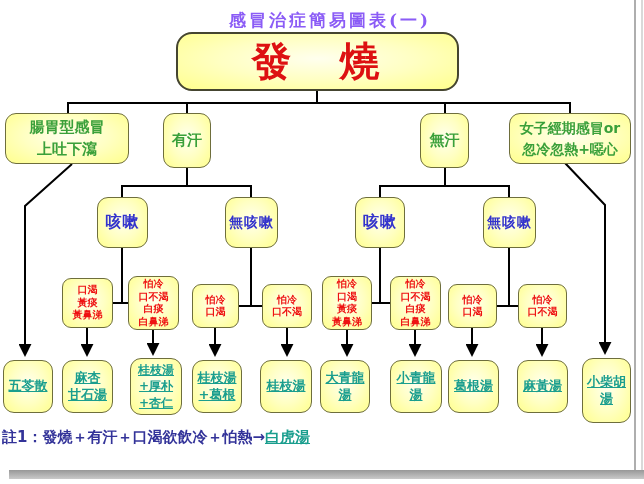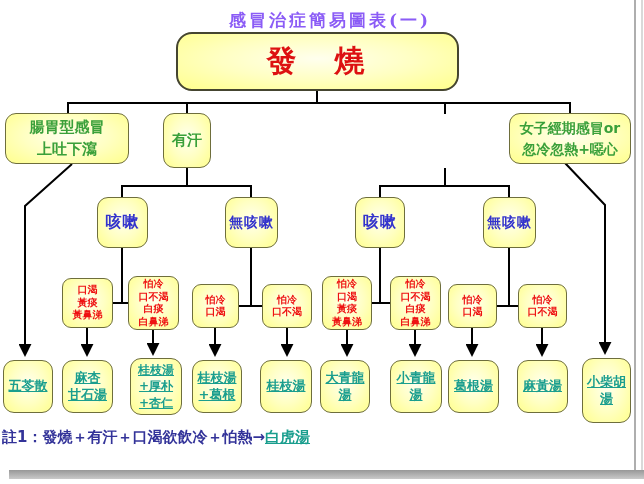"發 燒" .root { font-size: 30px -> 40px }
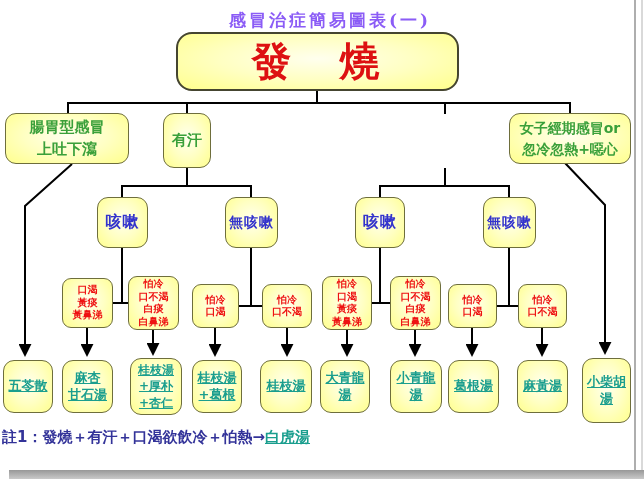"無汗" div.node { html: none -> <div>無汗</div> }
